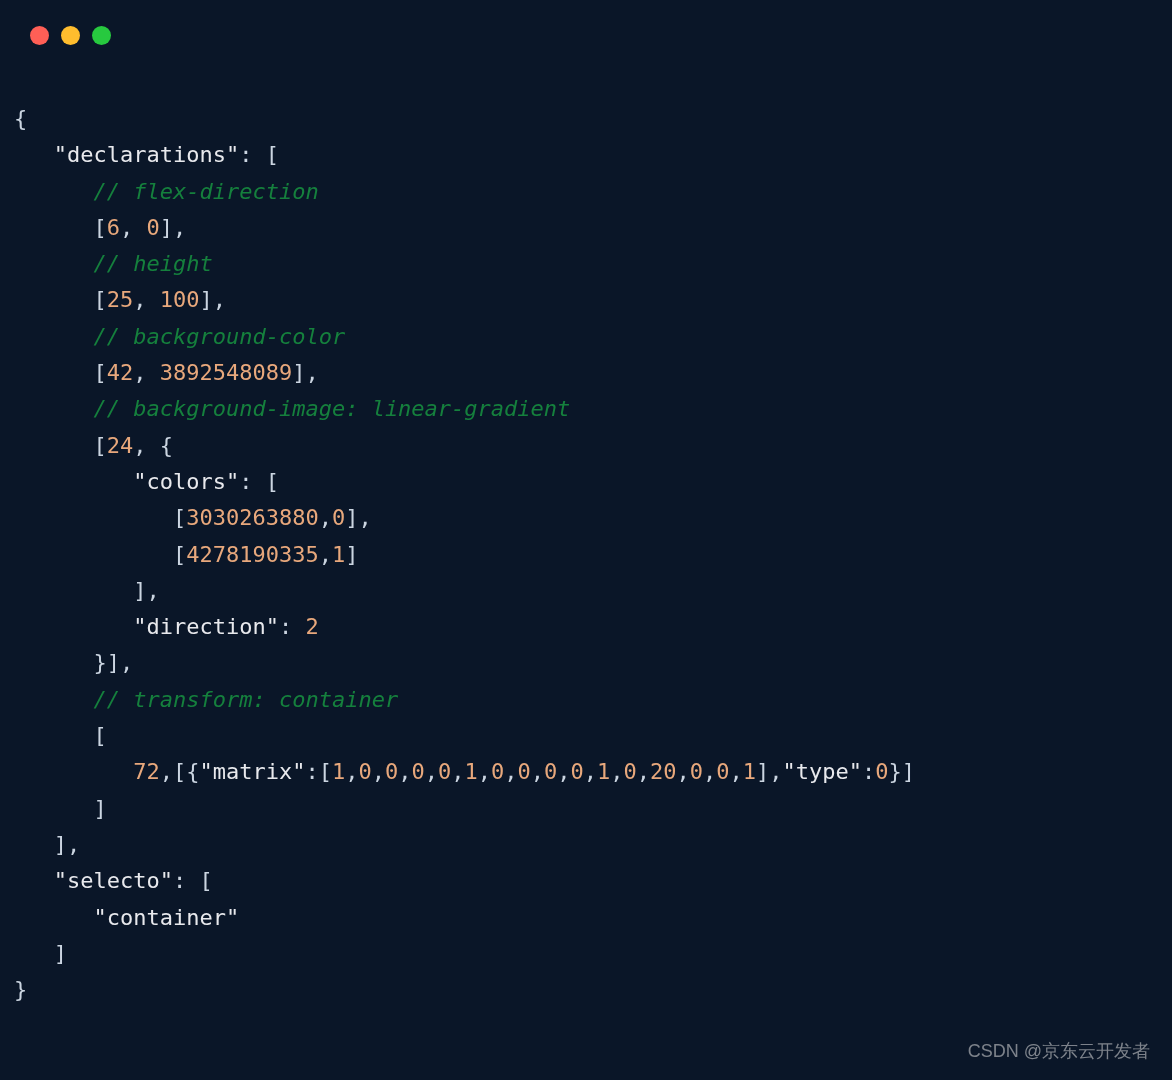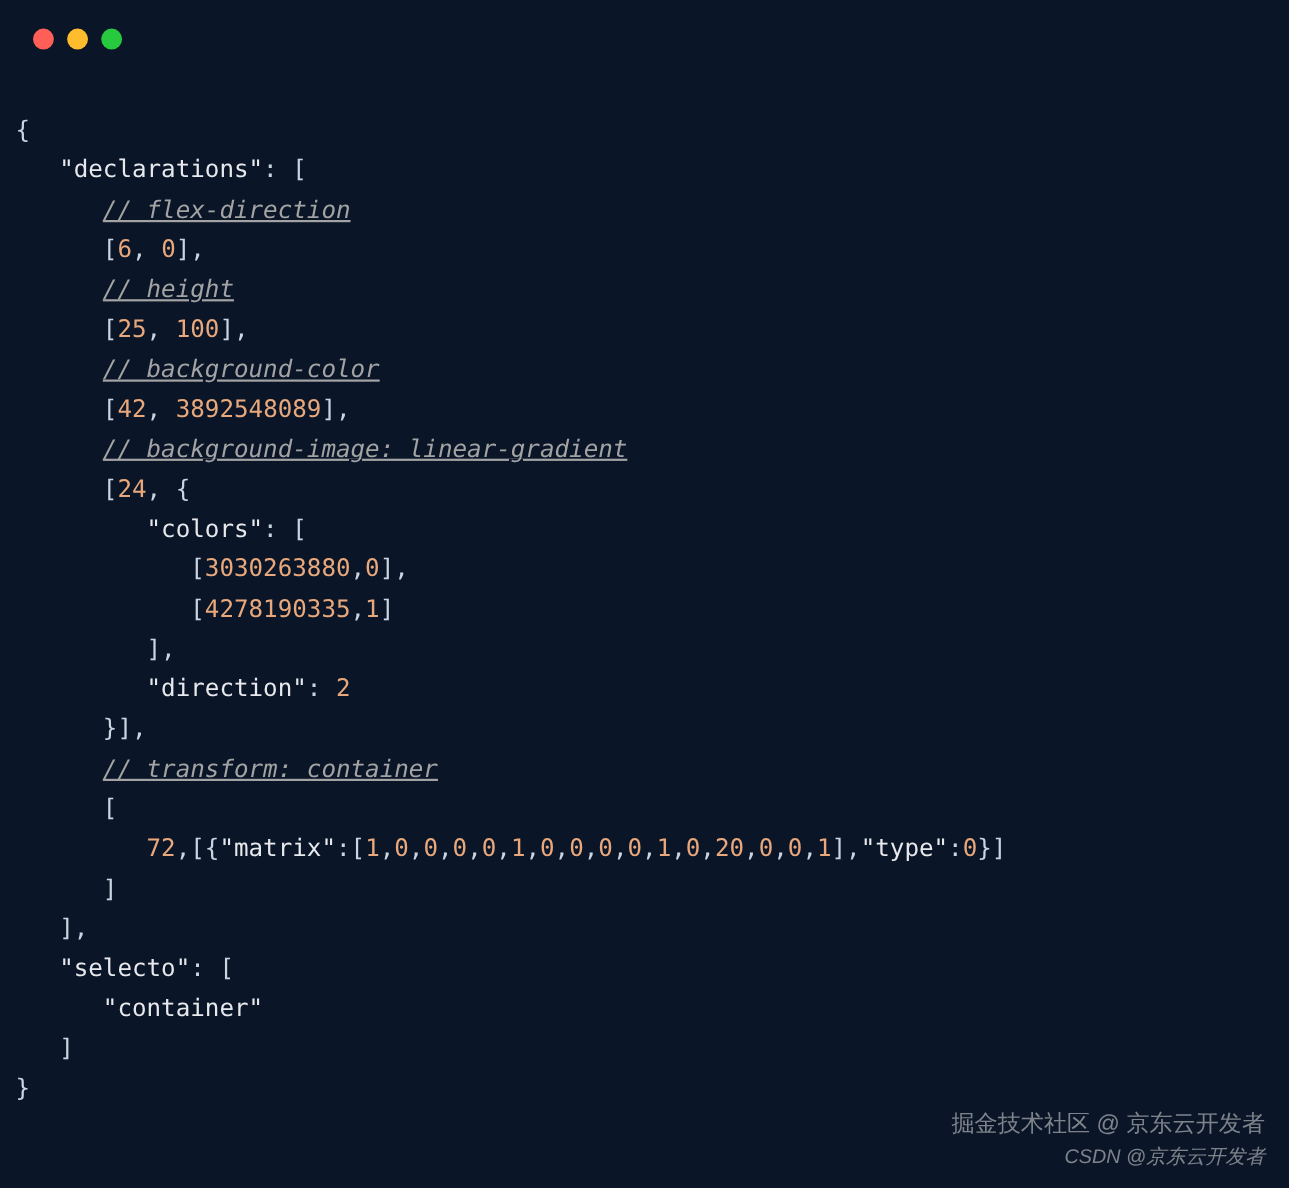"// flex-direction" .comment { color: #a3a3a3 -> #15803d; text-decoration: underline -> none }
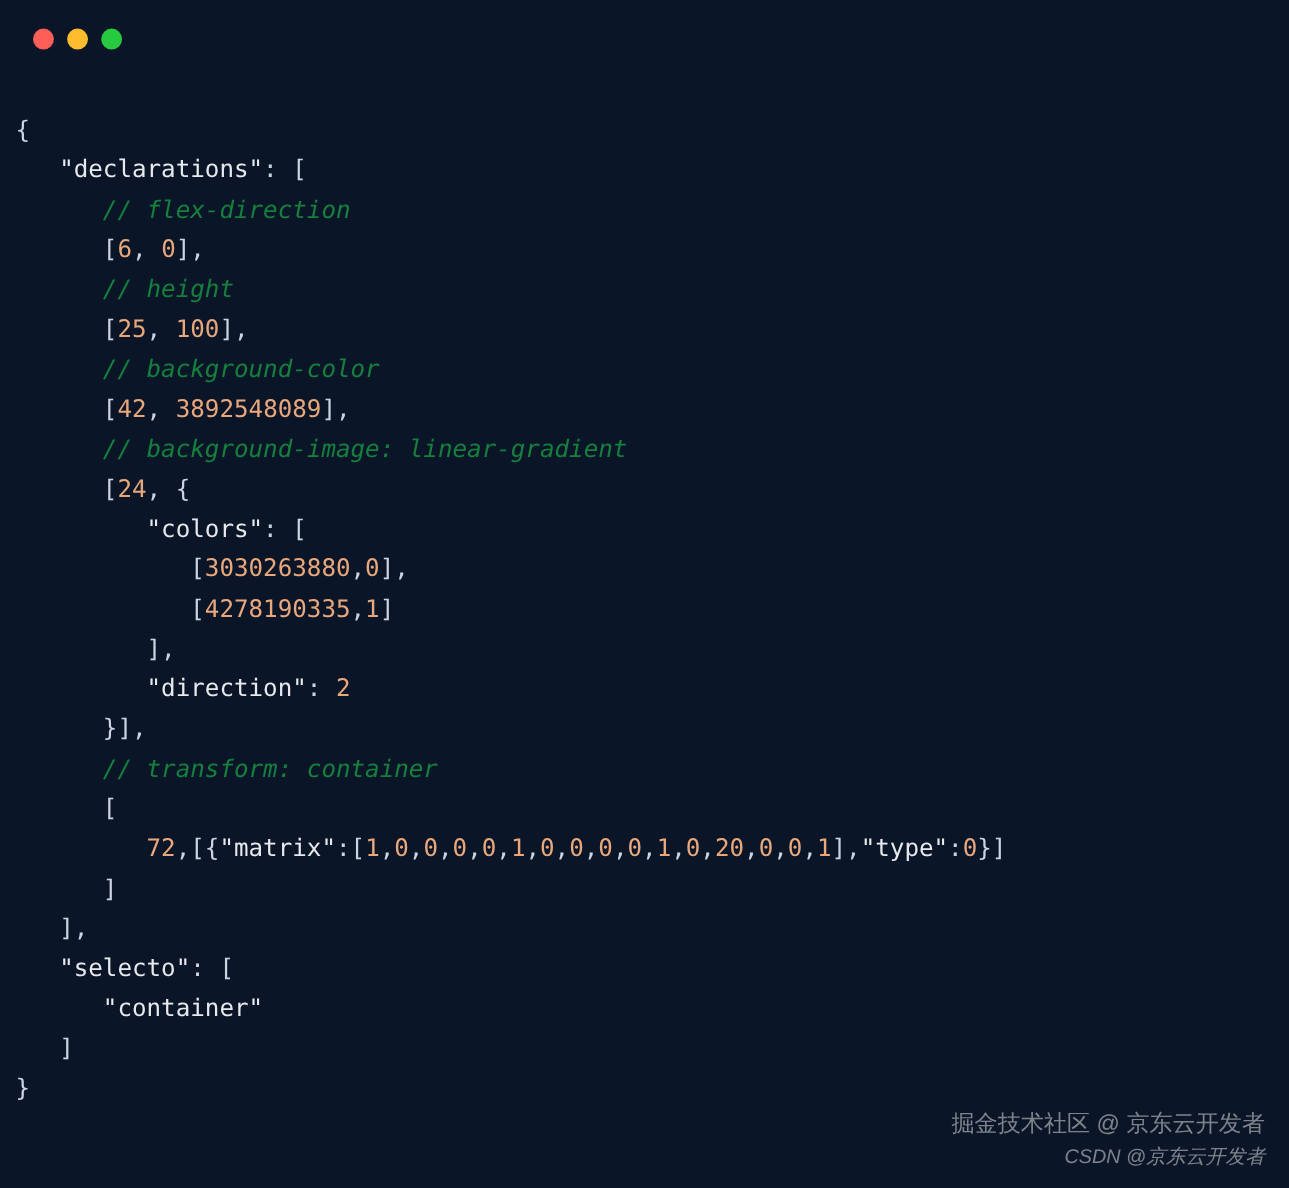"掘金技术社区 @ 京东云开发者" div { html: <div>掘金技术社区 @ 京东云开发者</div> -> none }
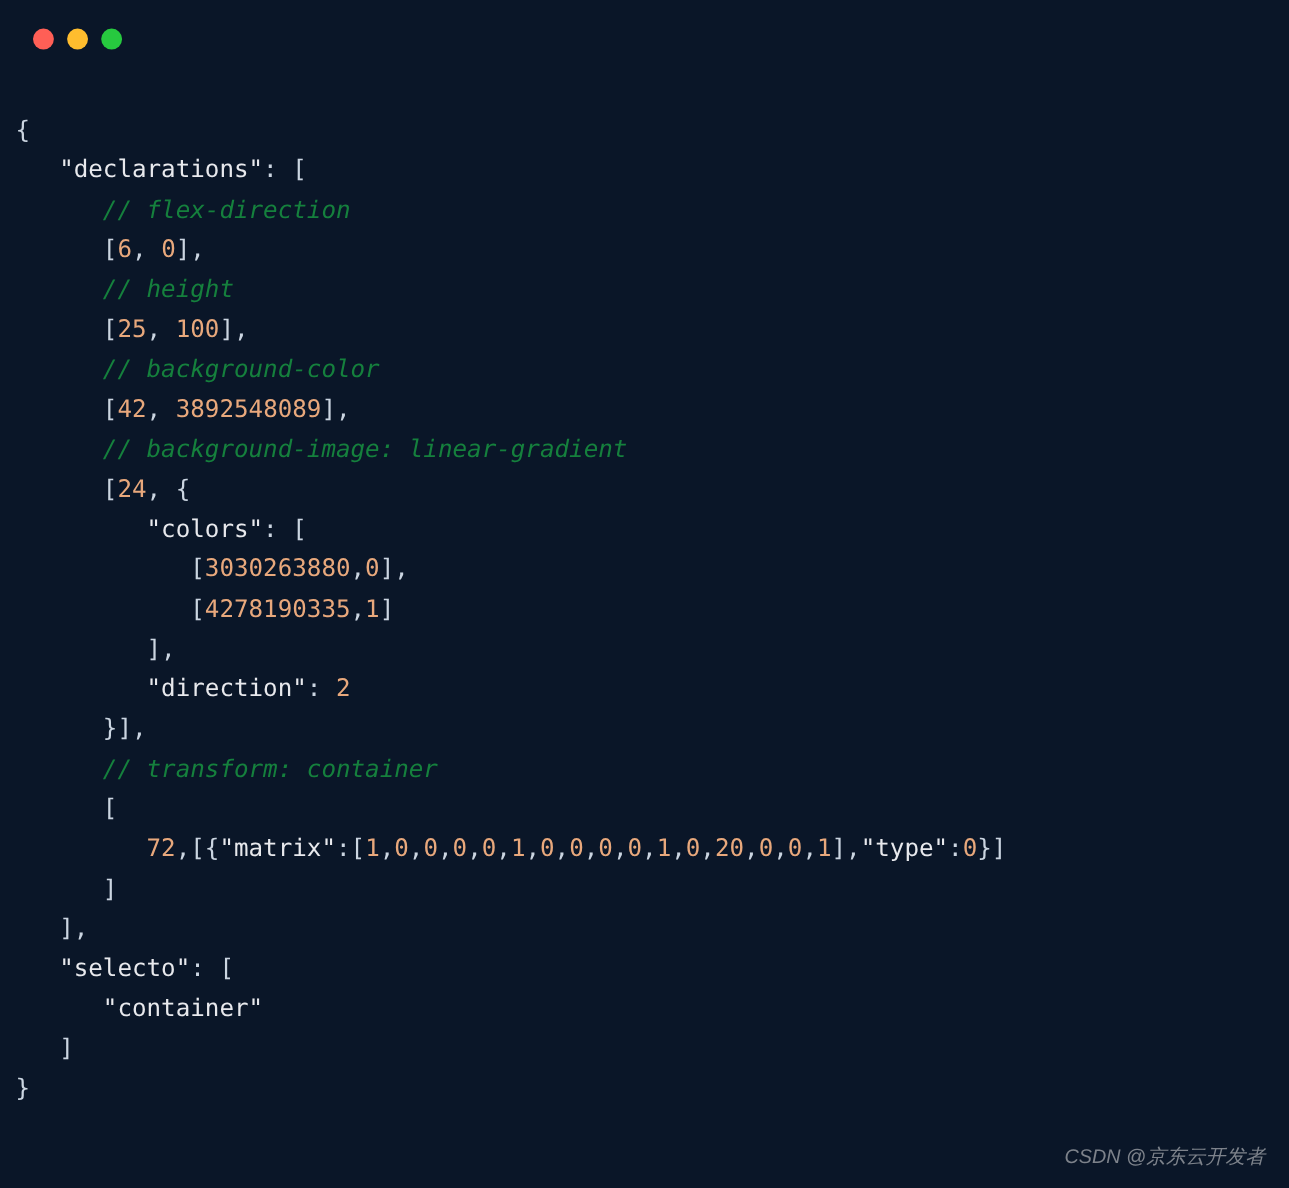"CSDN @京东云开发者" .watermark .line2 { font-style: italic -> none }
